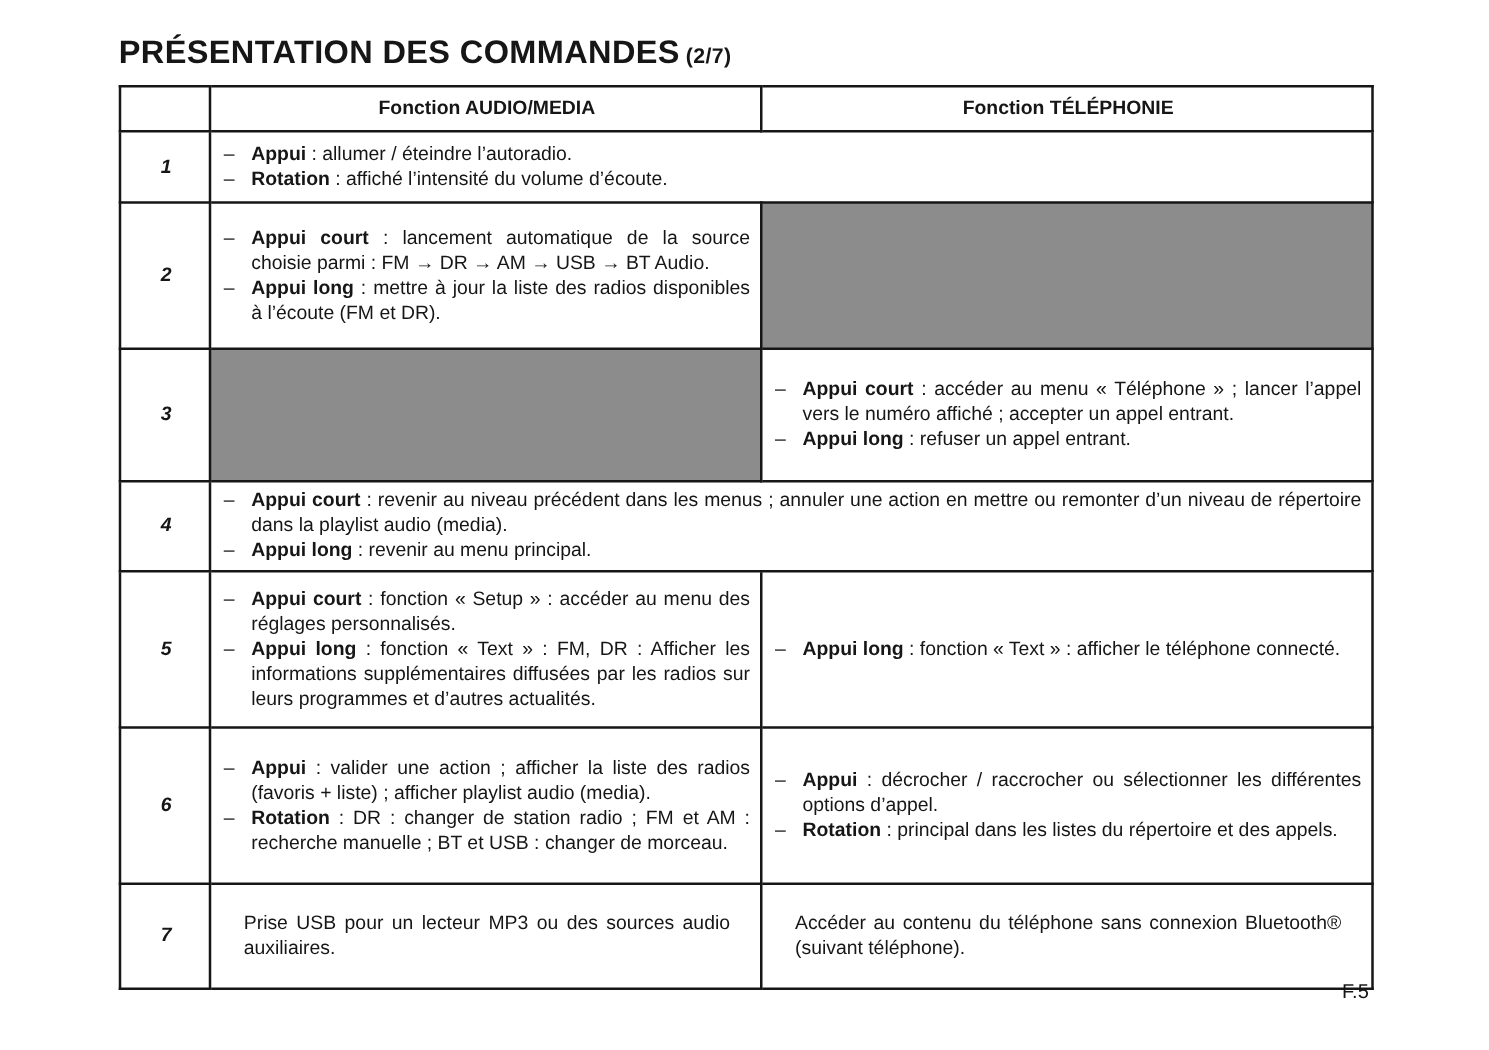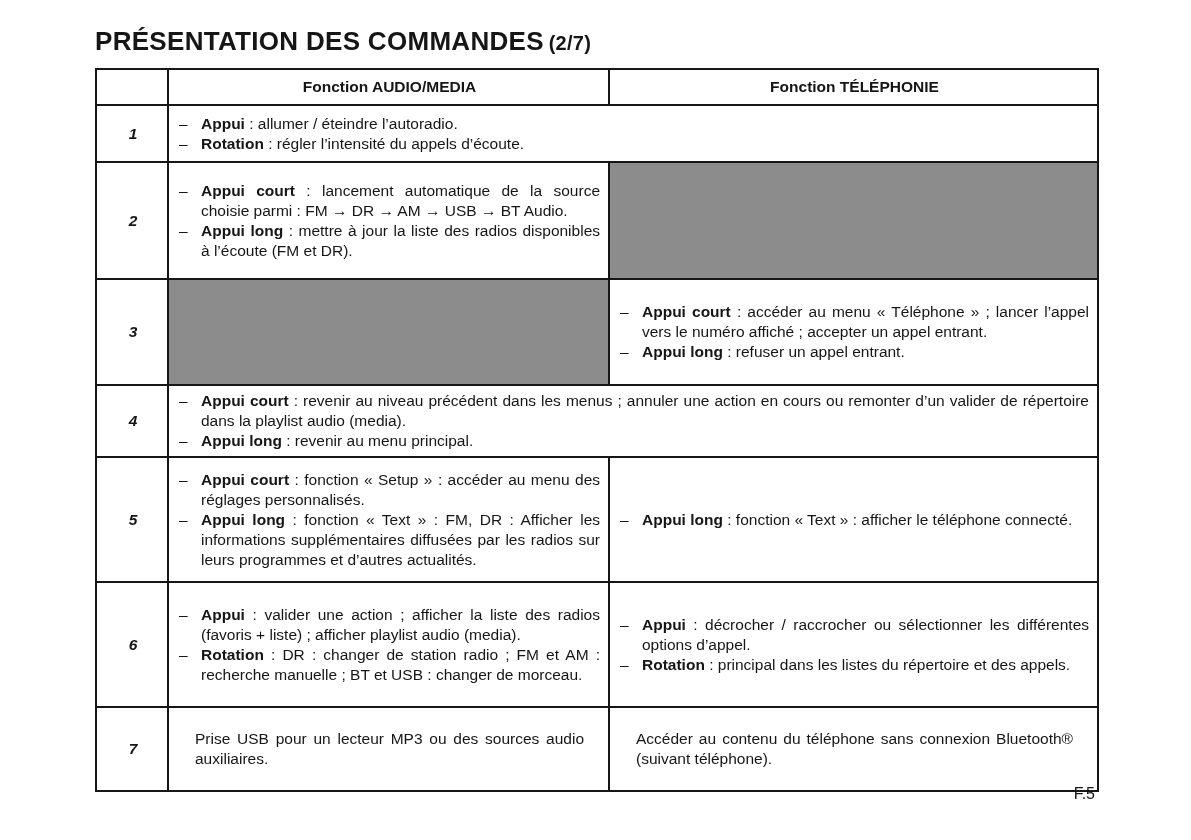"(2/7)" .title .sub { font-size: 20px -> 17px }
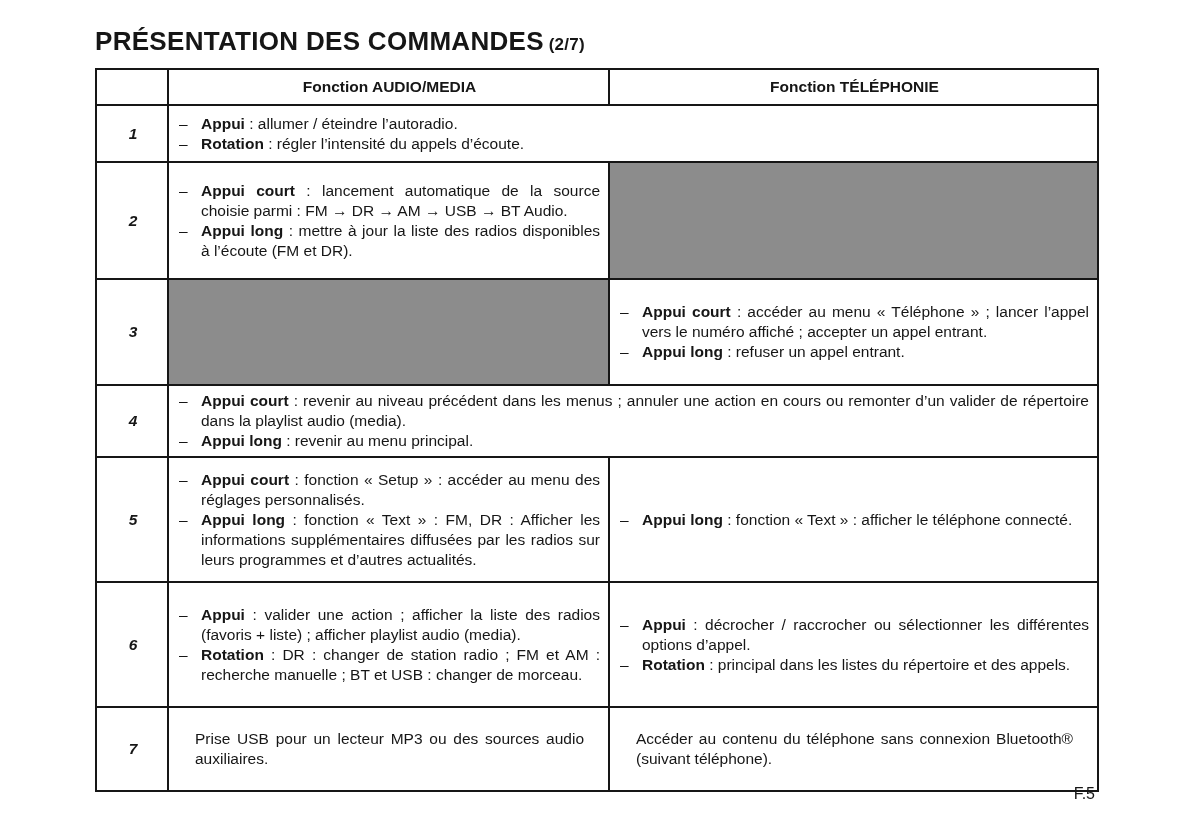": régler l’intensité du appels" span { text: régler l’intensité du appels -> affiché l’intensité du volume }
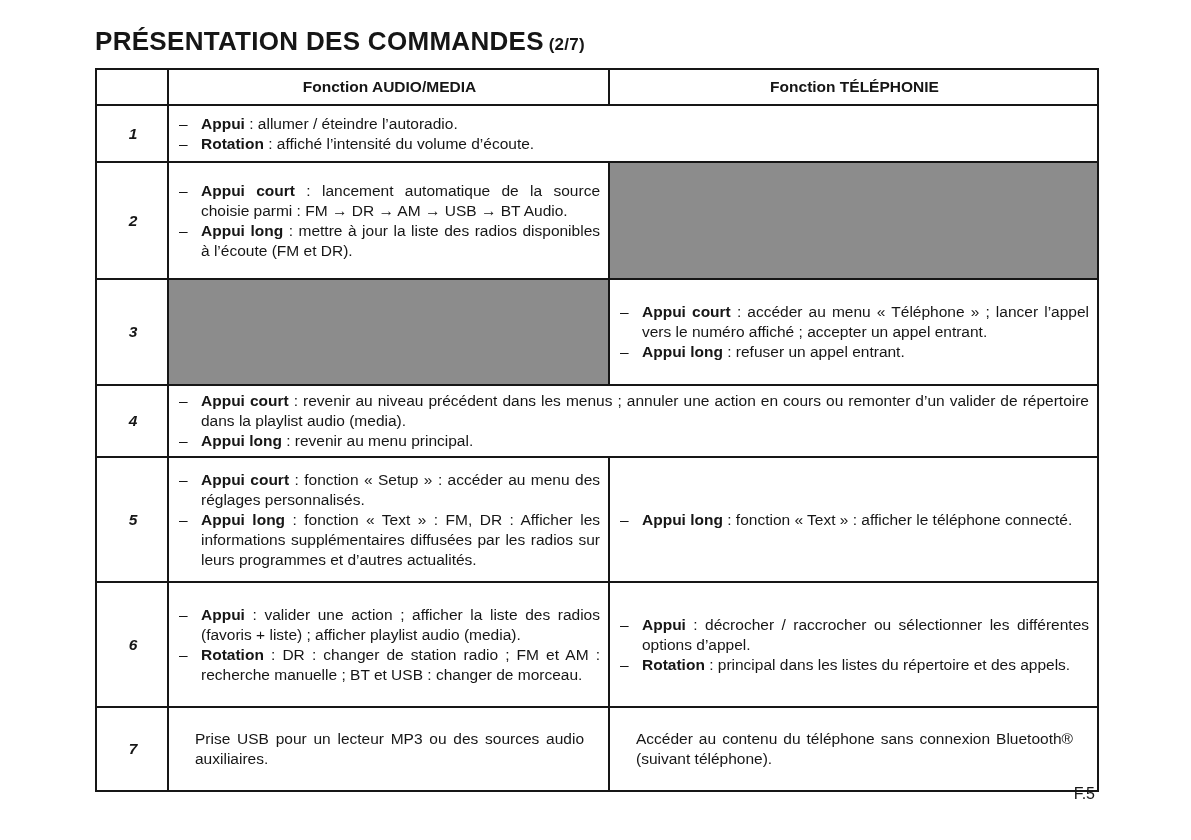": revenir au niveau précédent" span { text: cours ou remonter d’un valider -> mettre ou remonter d’un niveau }
